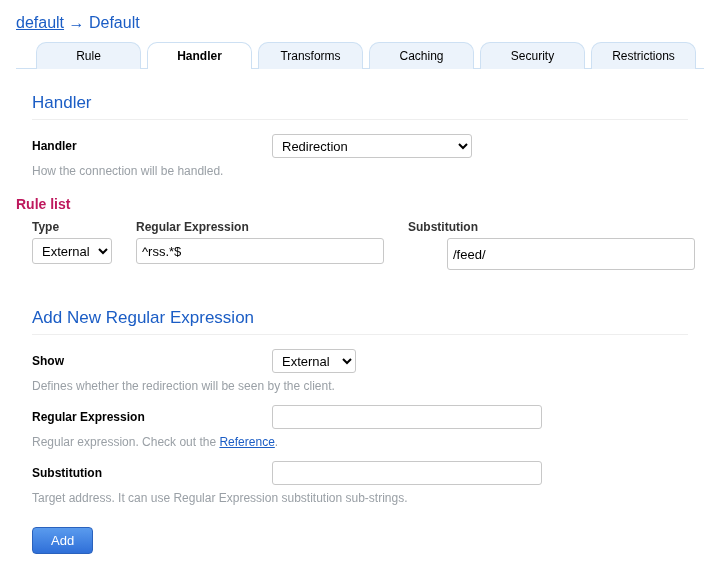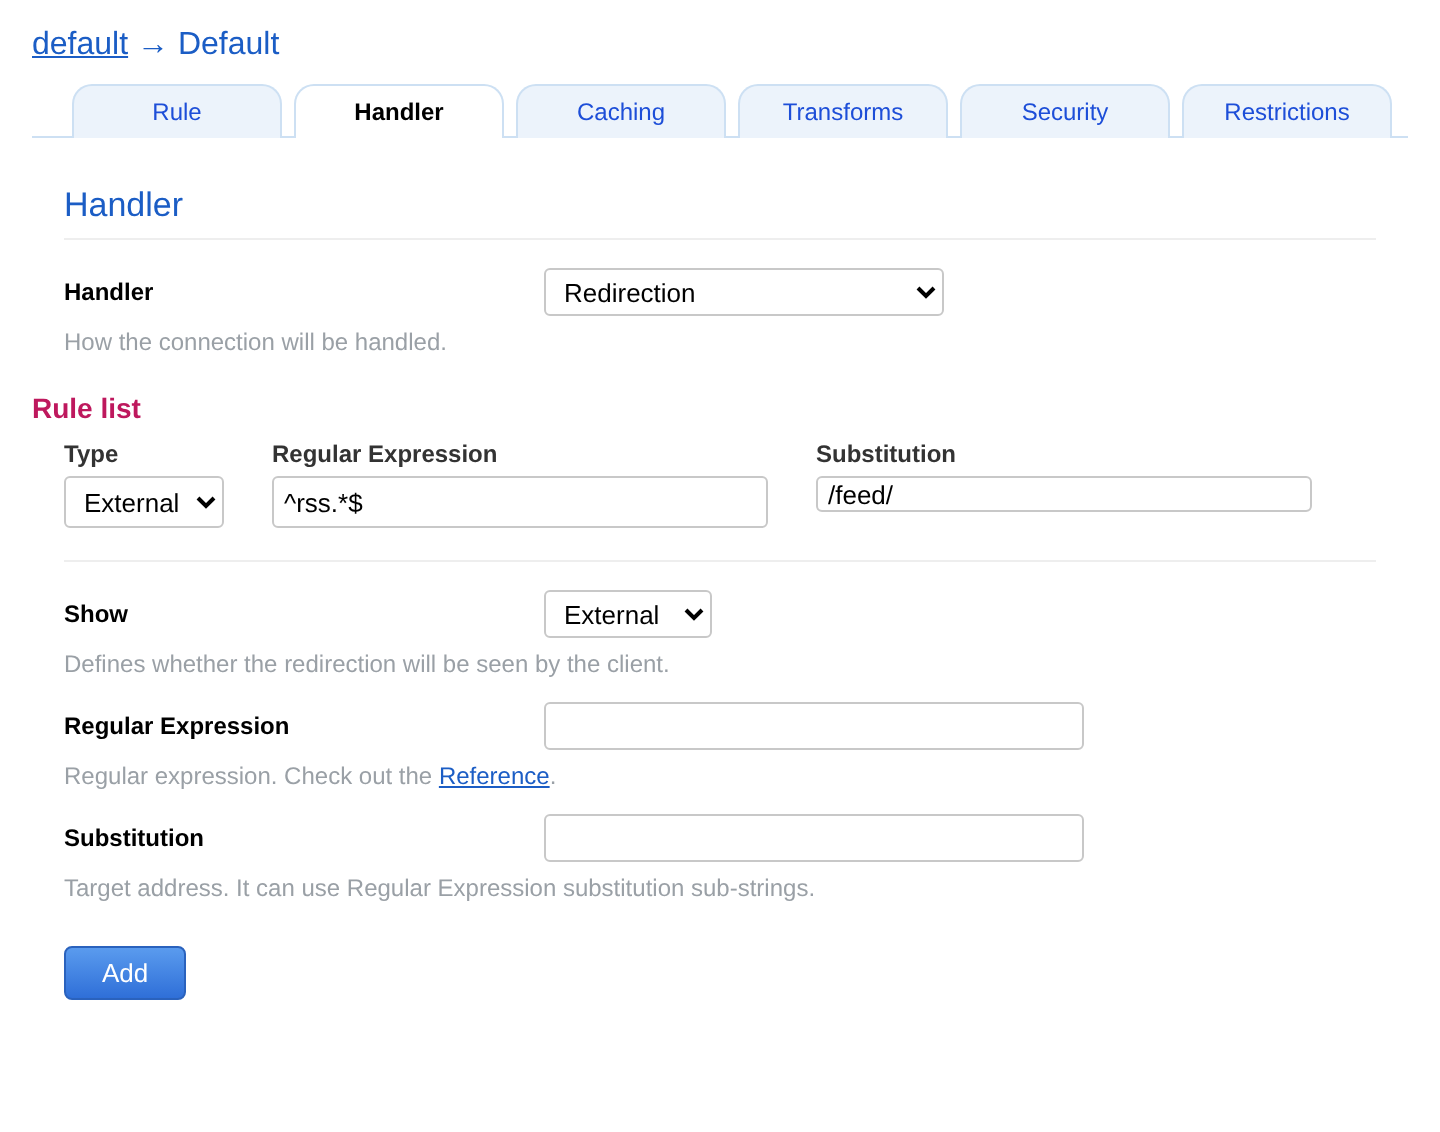"Rule" .tab { color: #1d4ed8 -> #000000 }
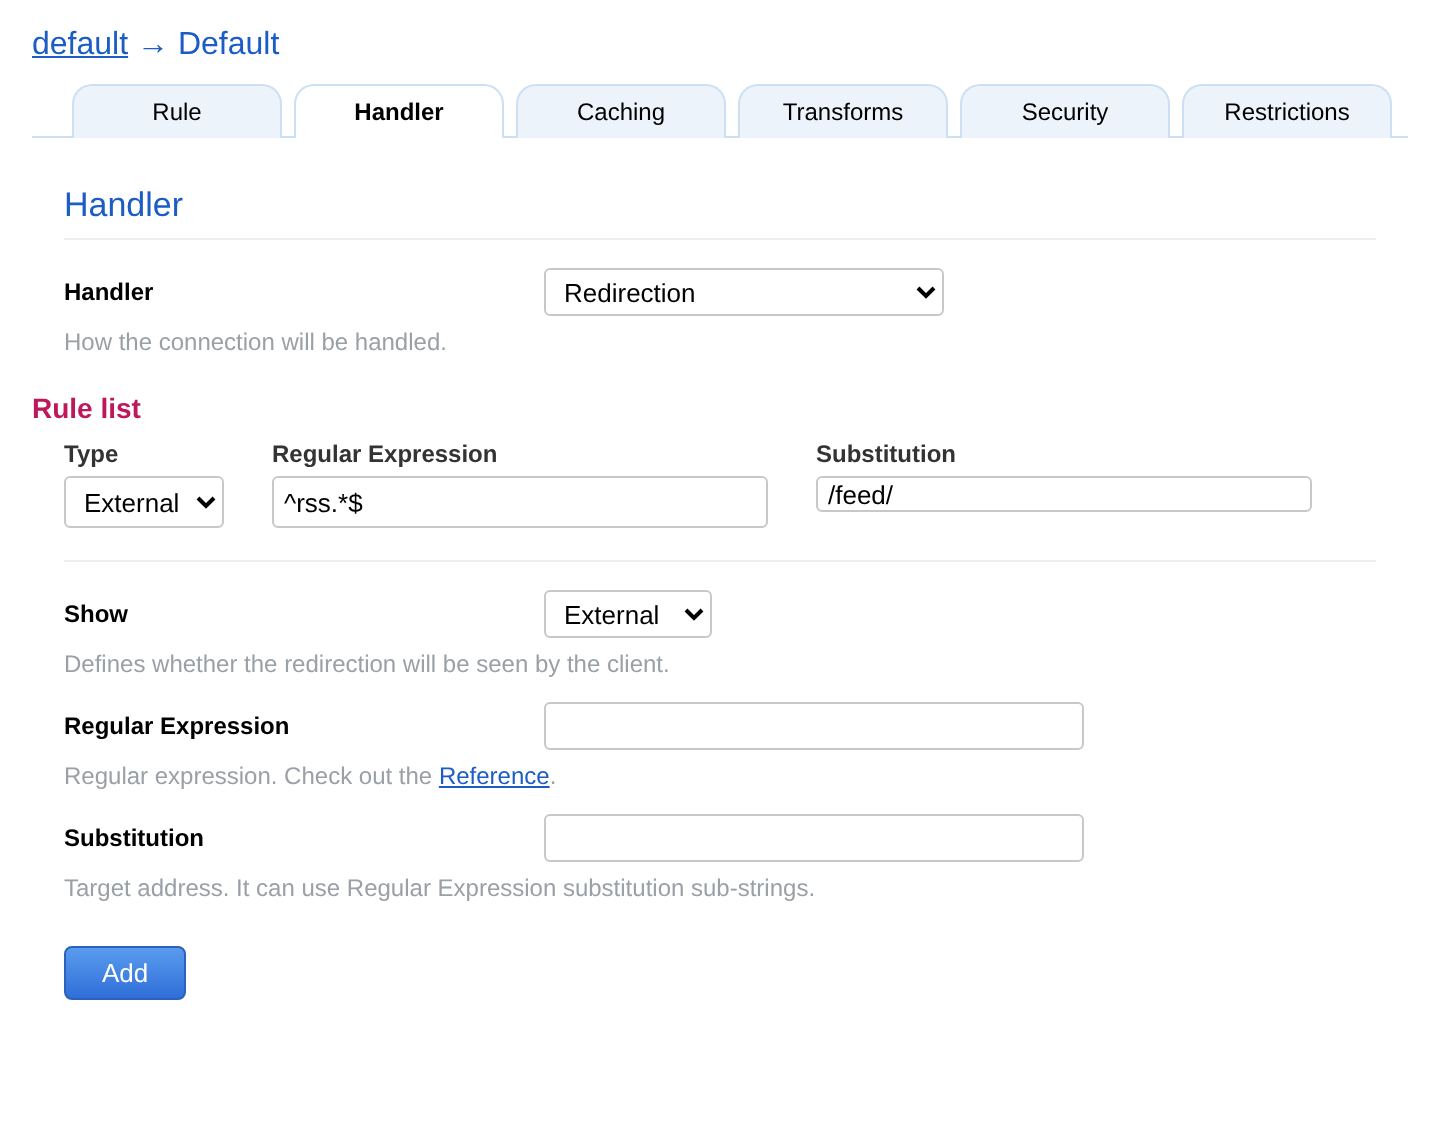"Caching" div.tab { order: before "Transforms" -> after "Transforms" }
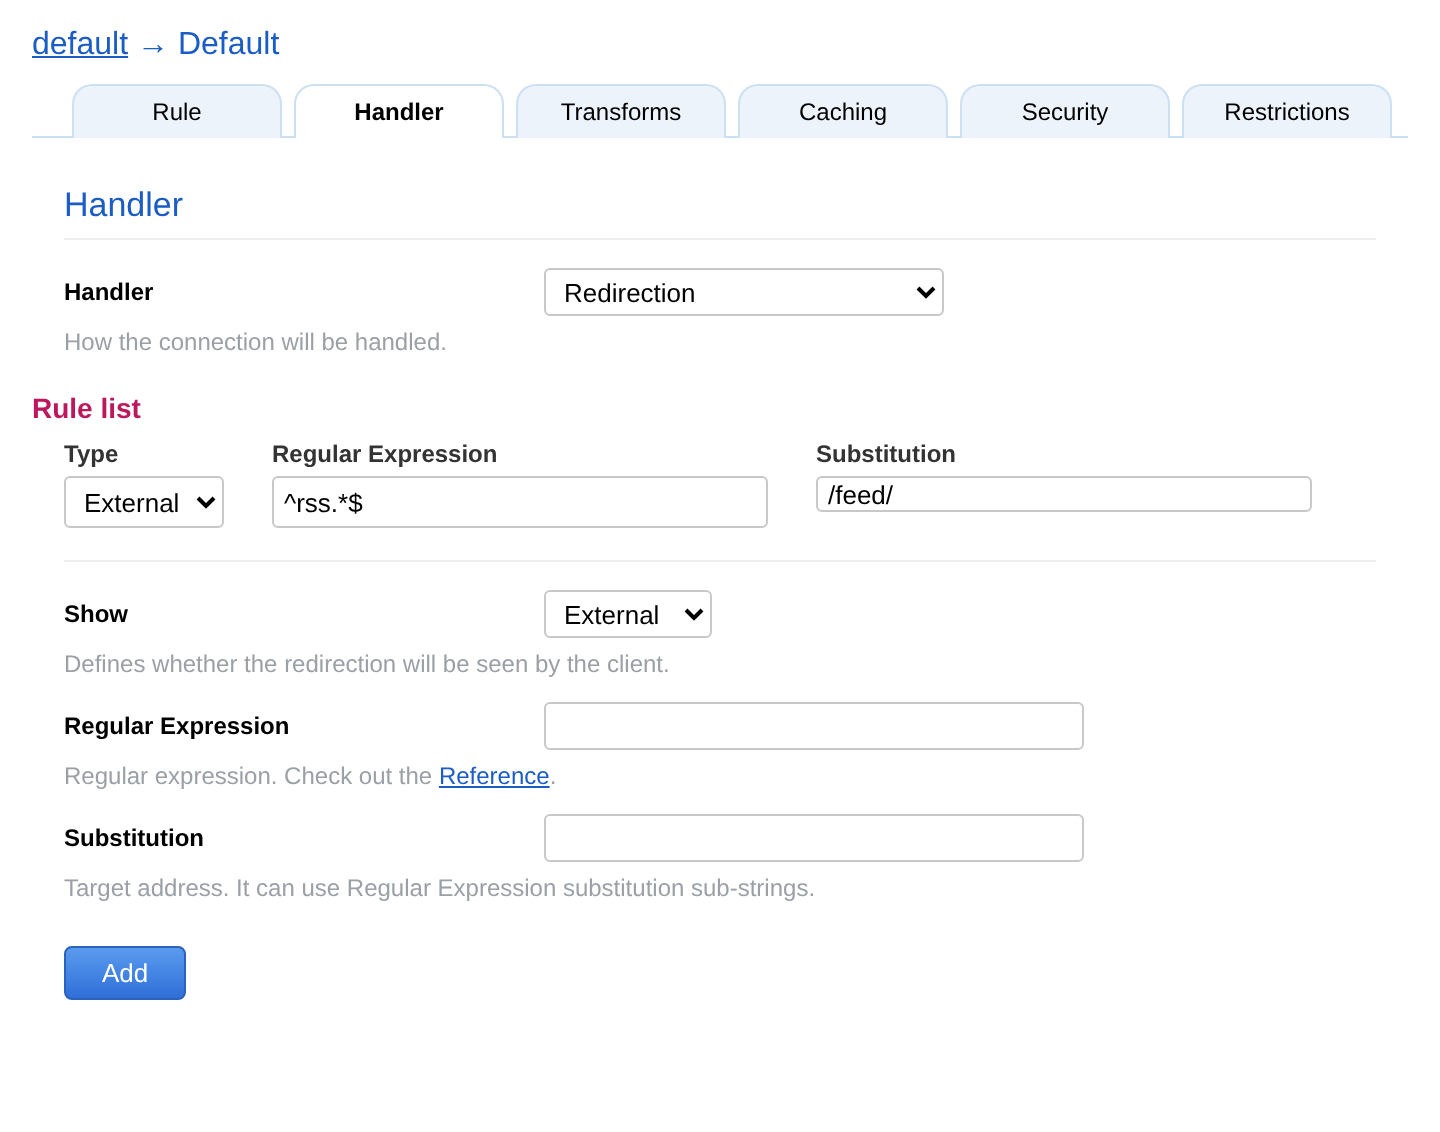"/feed/" .rule-col .sub-in { height: 18px -> 32px; margin-left: none -> 39px }
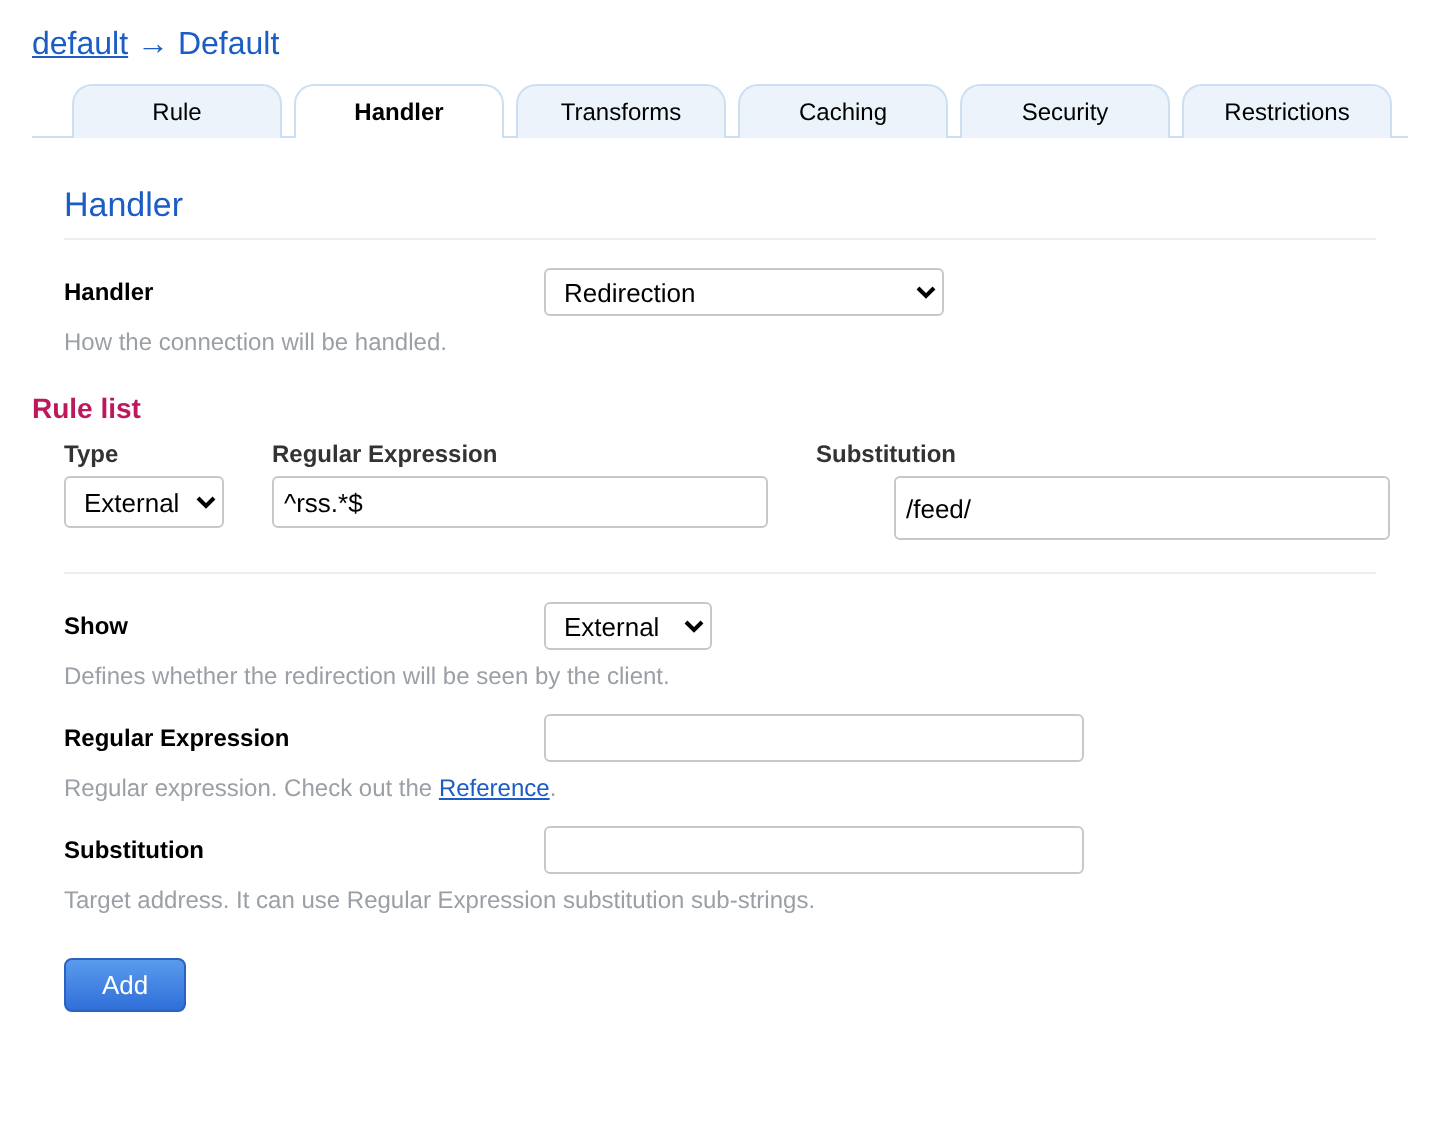"Add New Regular Expression" div.section-title { html: none -> <div>Add New Regular Expression</div> }
